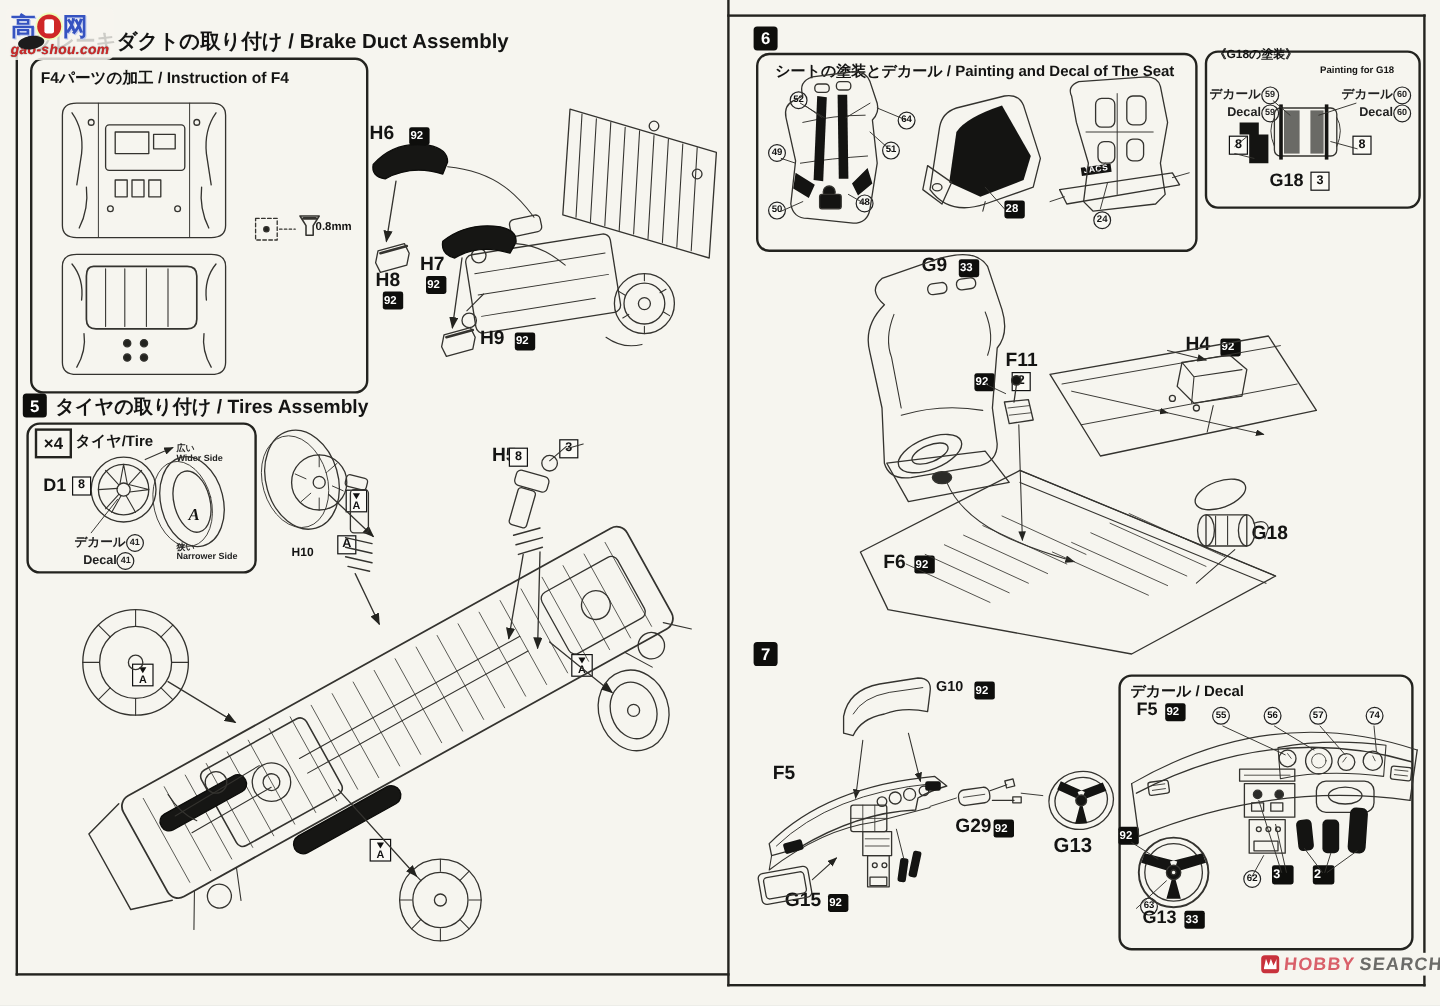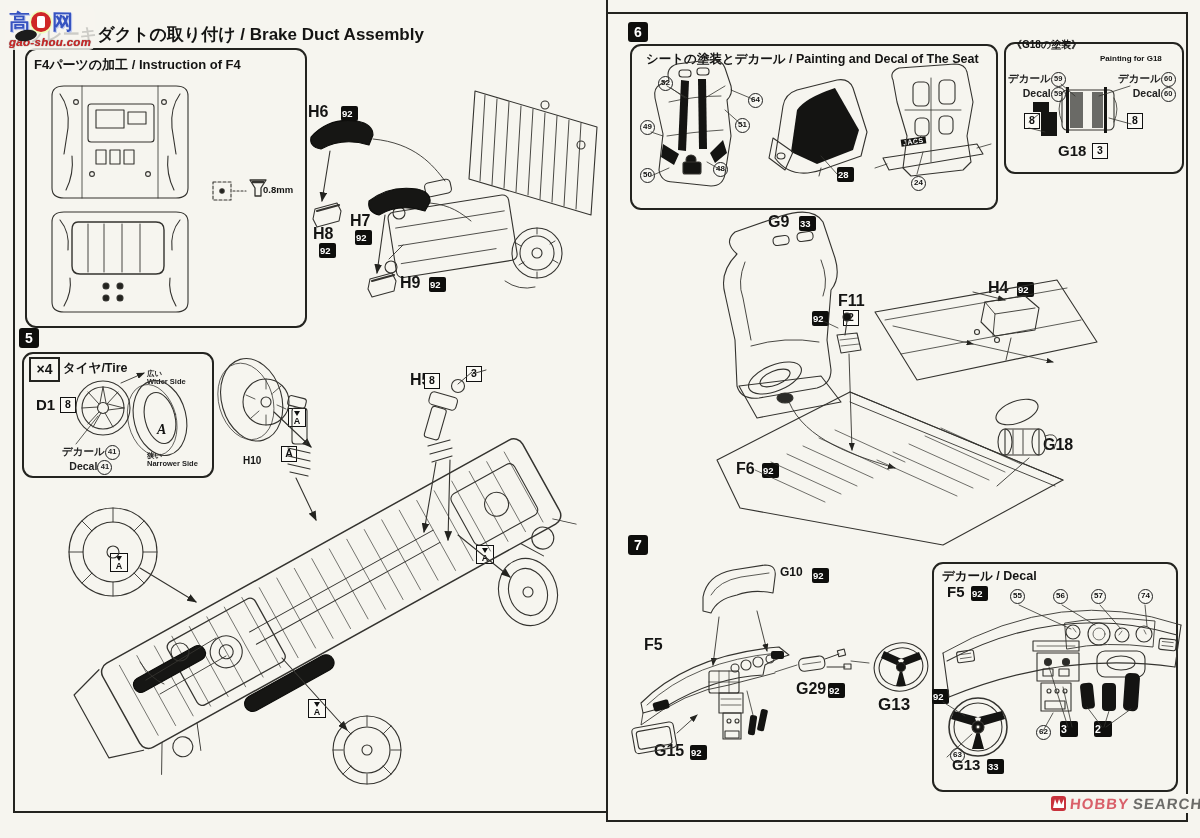"タイヤの取り付け / Tires Assembly" div.lb { html: none -> <div>タイヤの取り付け / Tires Assembly</div> }
